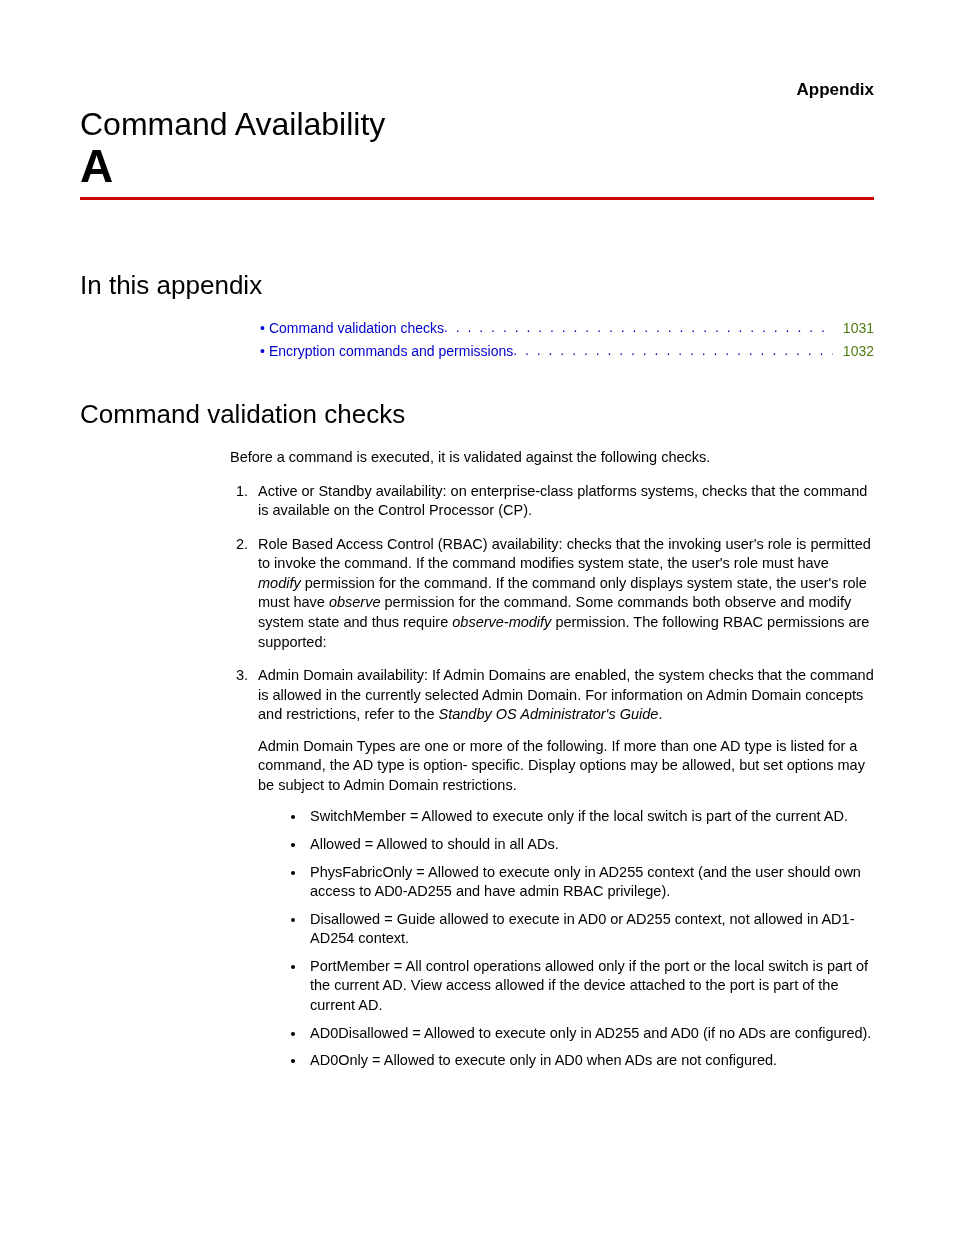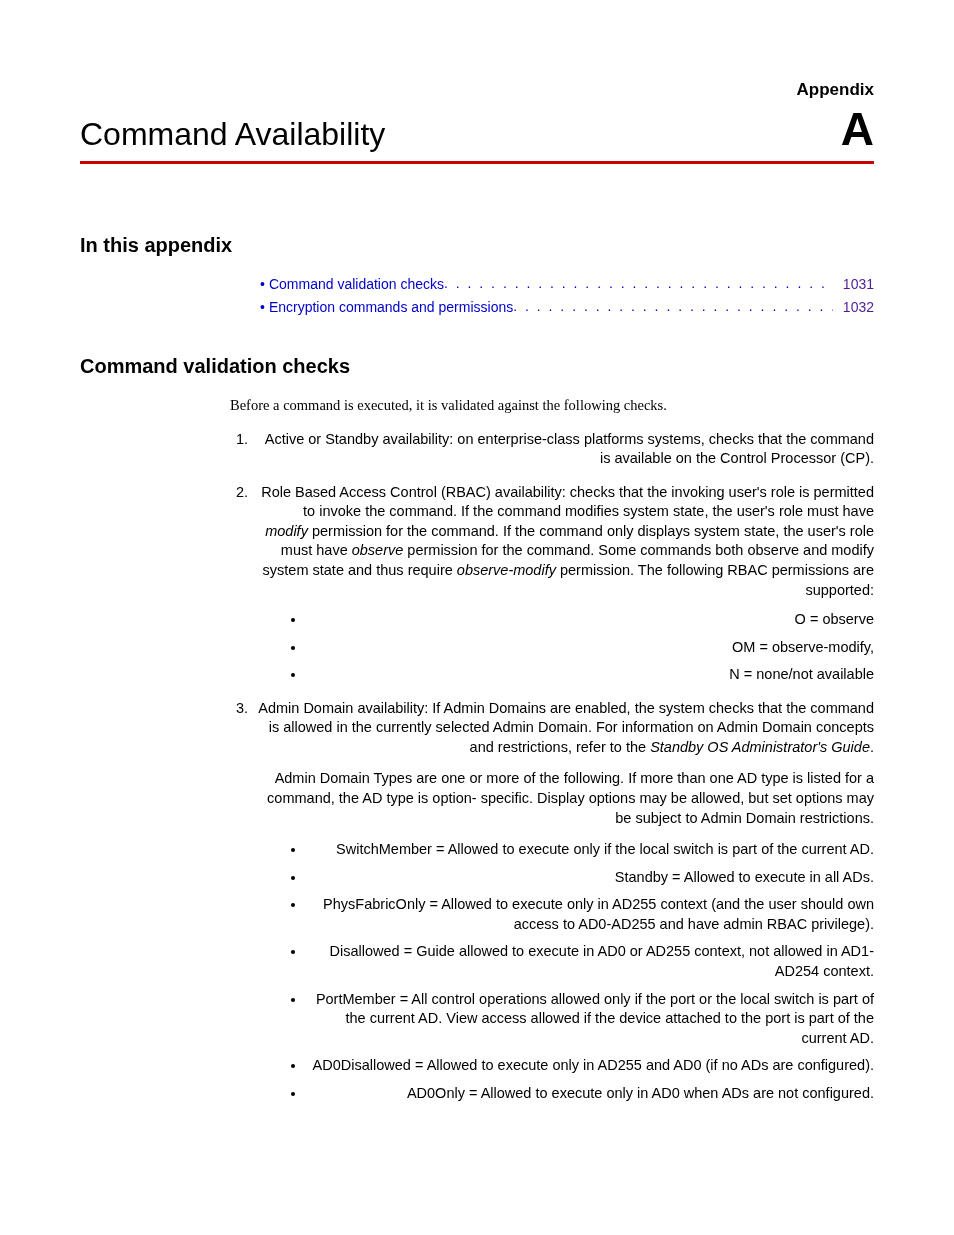"Command Availability" .title-row { flex-direction: none -> column }
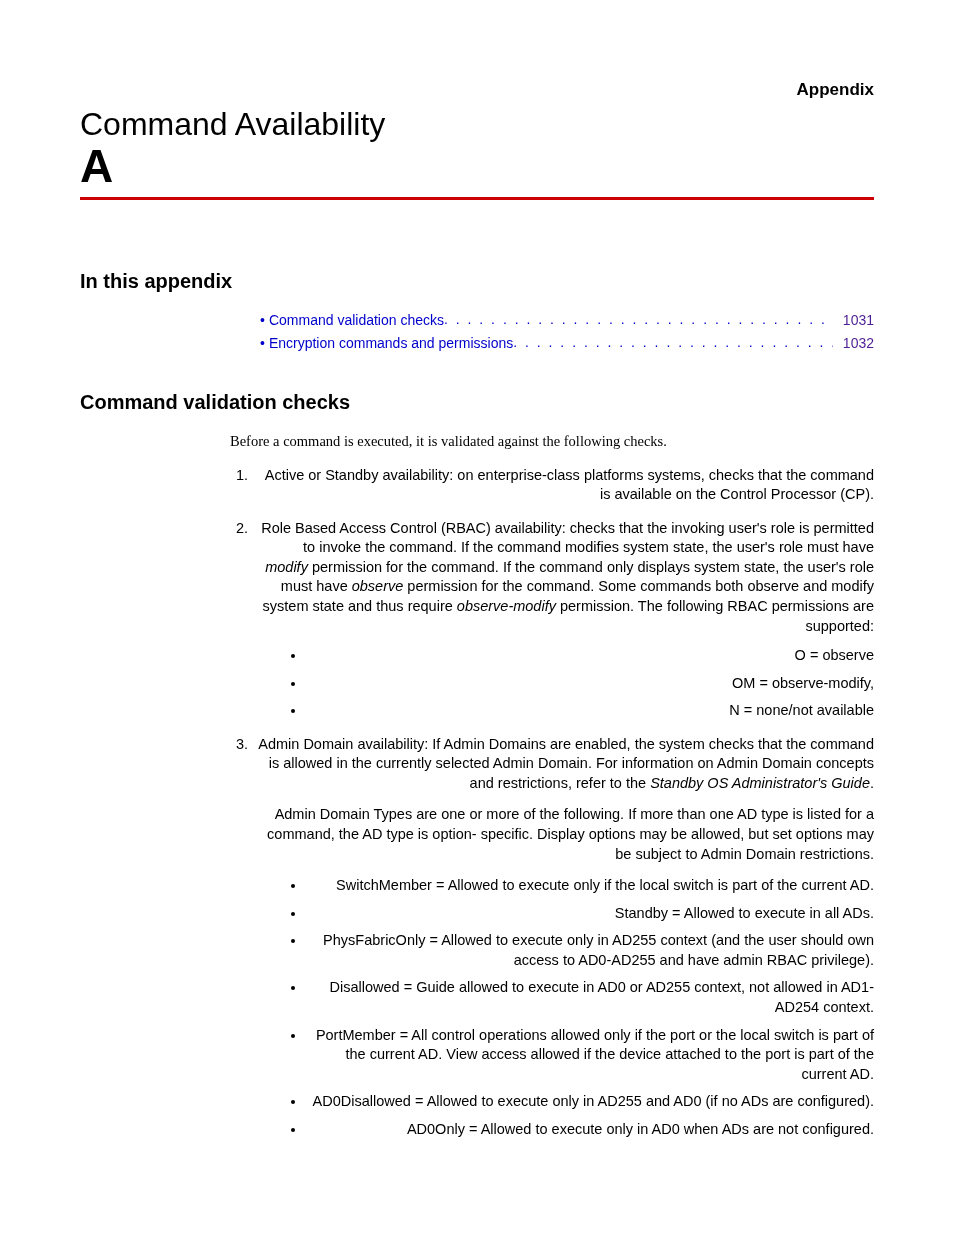"In this appendix" h2 { font-size: 20px -> 26px; font-weight: bold -> normal }
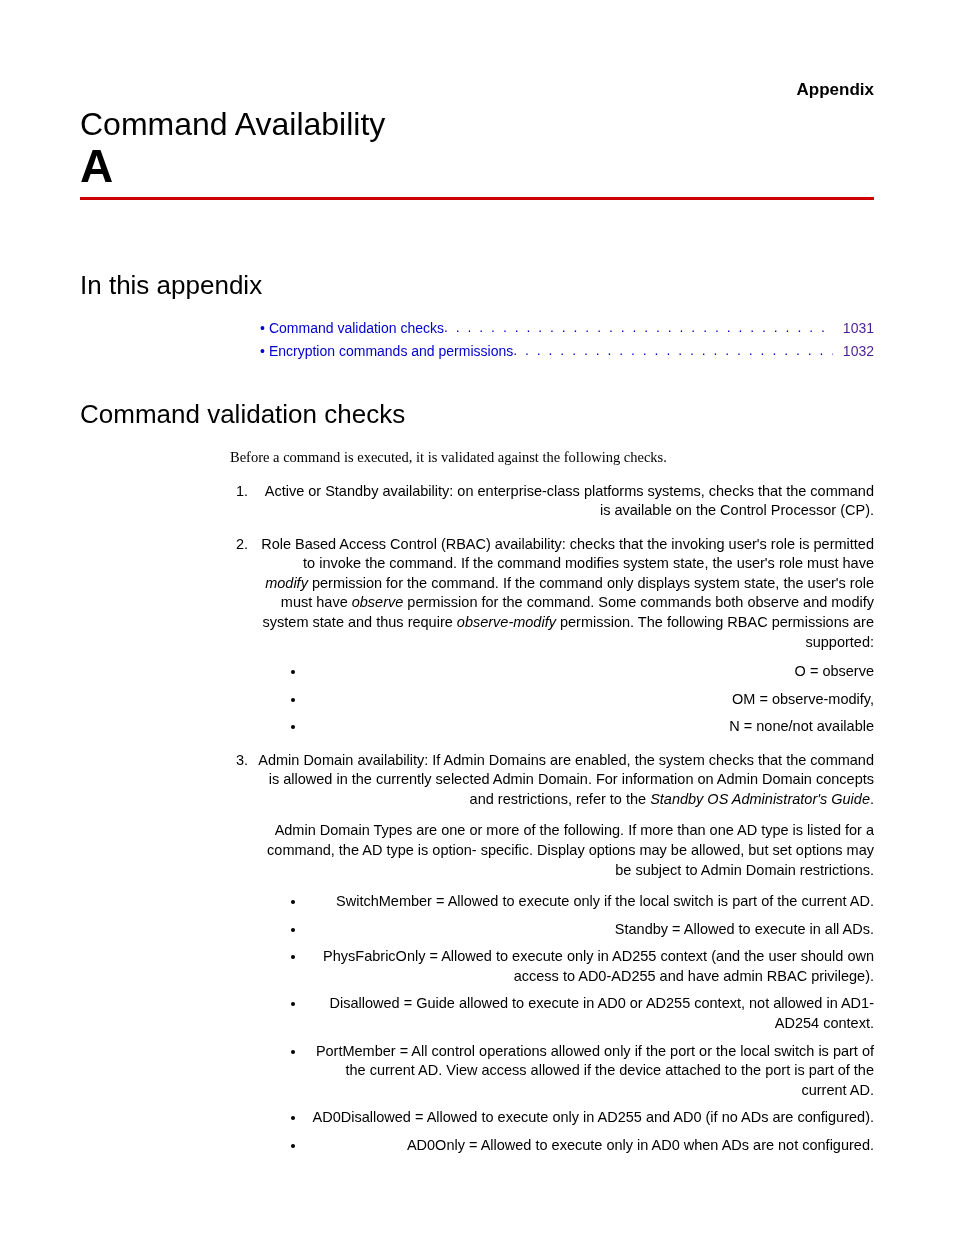"1031" .toc-page { color: #4c1d95 -> #4d7c0f }
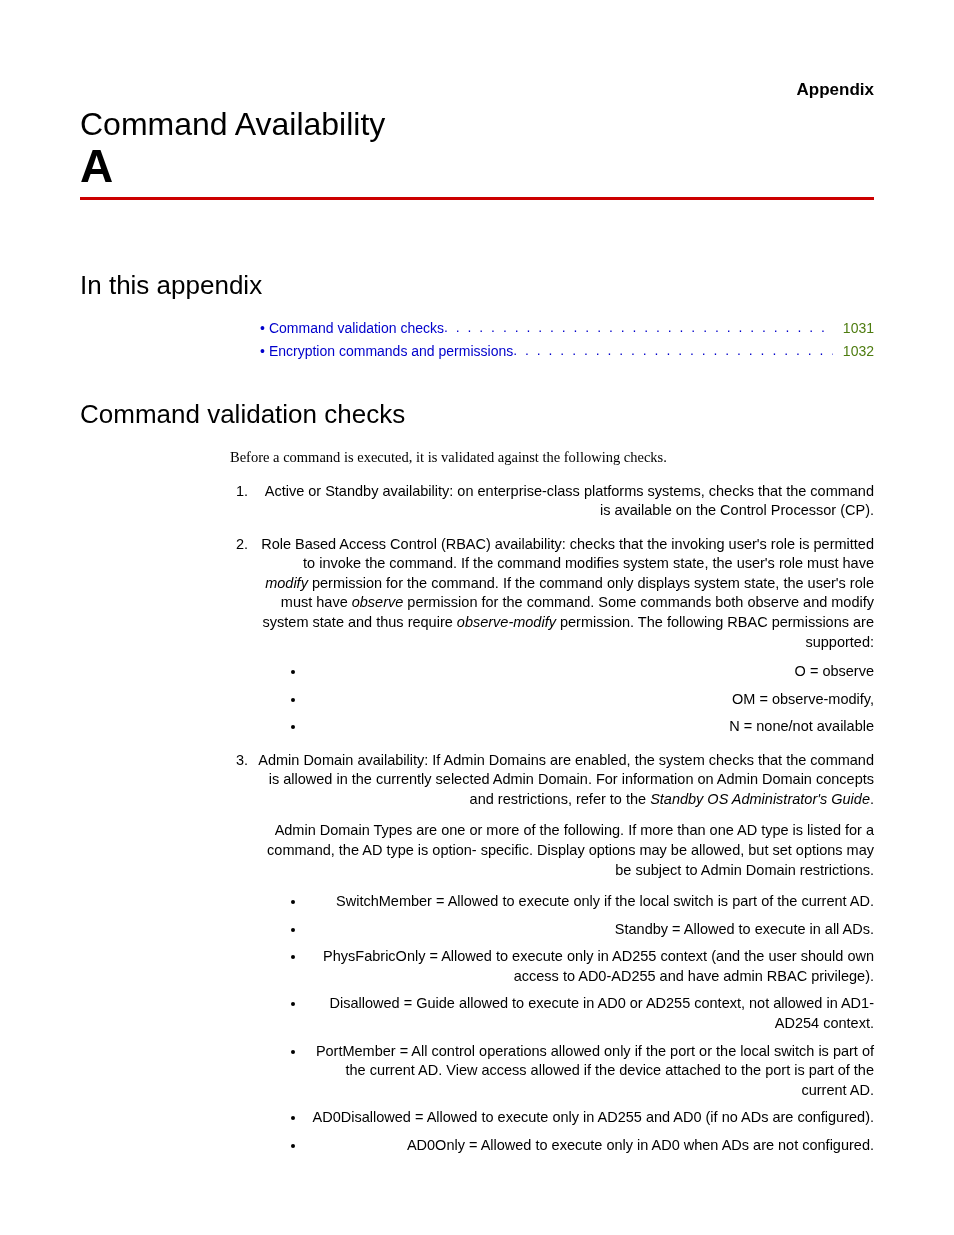"Before a command is executed," .intro { font-family: Liberation Serif, serif -> none }
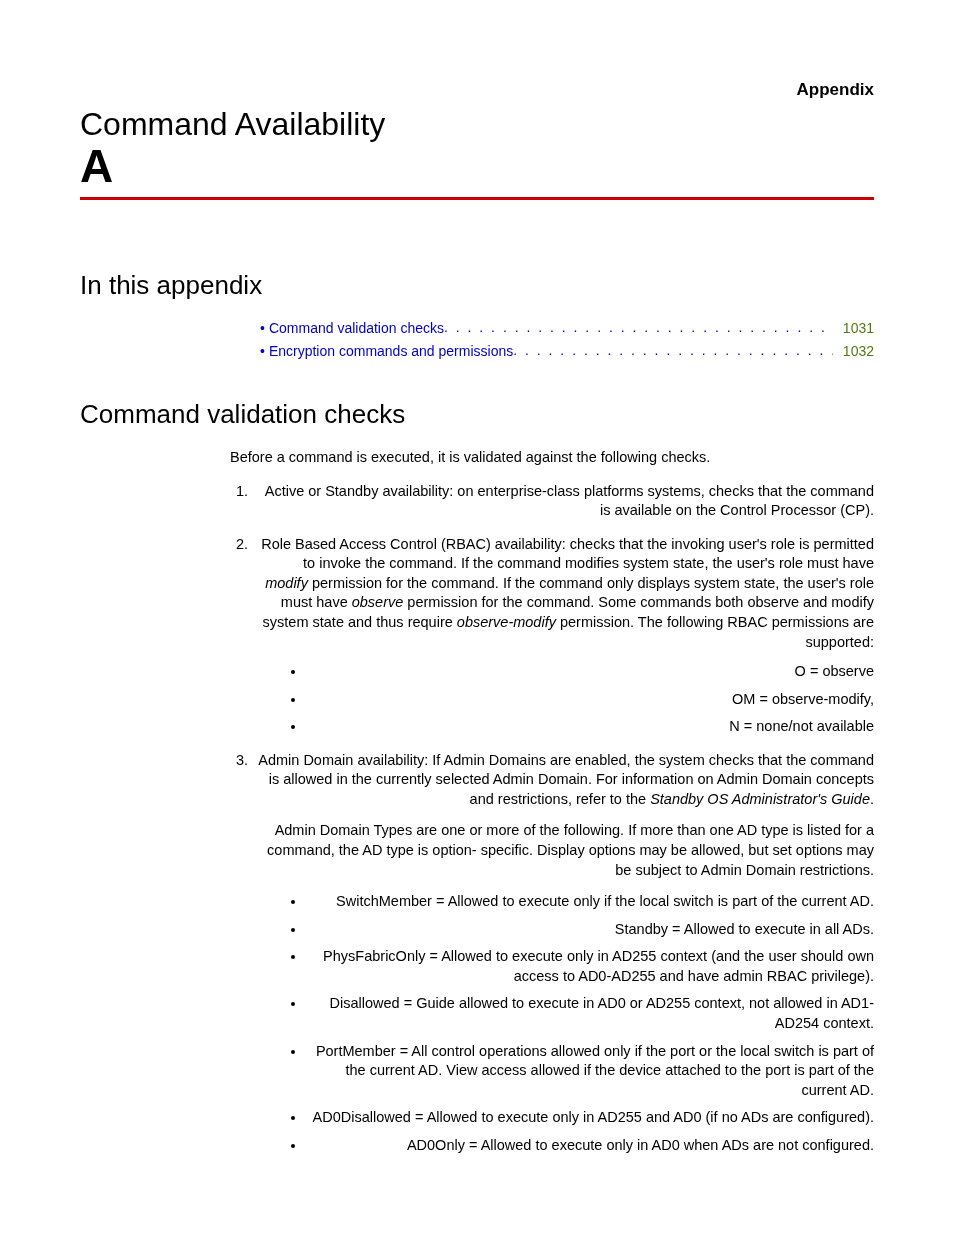"Active or Standby availability: on" ol.main-list > li { text-align: right -> none }
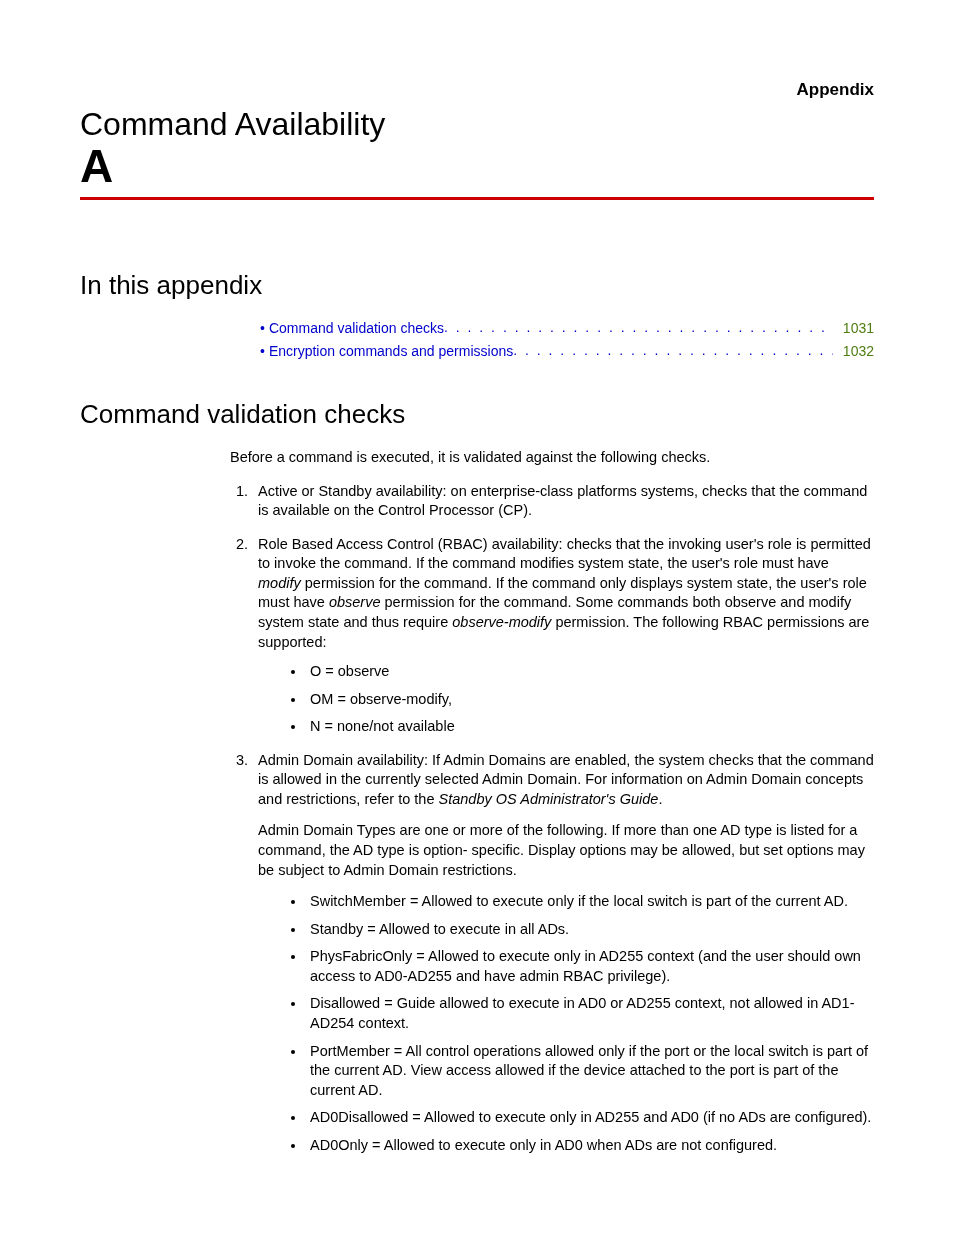"O = observe" ul.sub-list { html: <ul> <li>O = observe</li> <li>OM = observe-modify,</li> <li>N = none/not available</li> </ul> -> none }
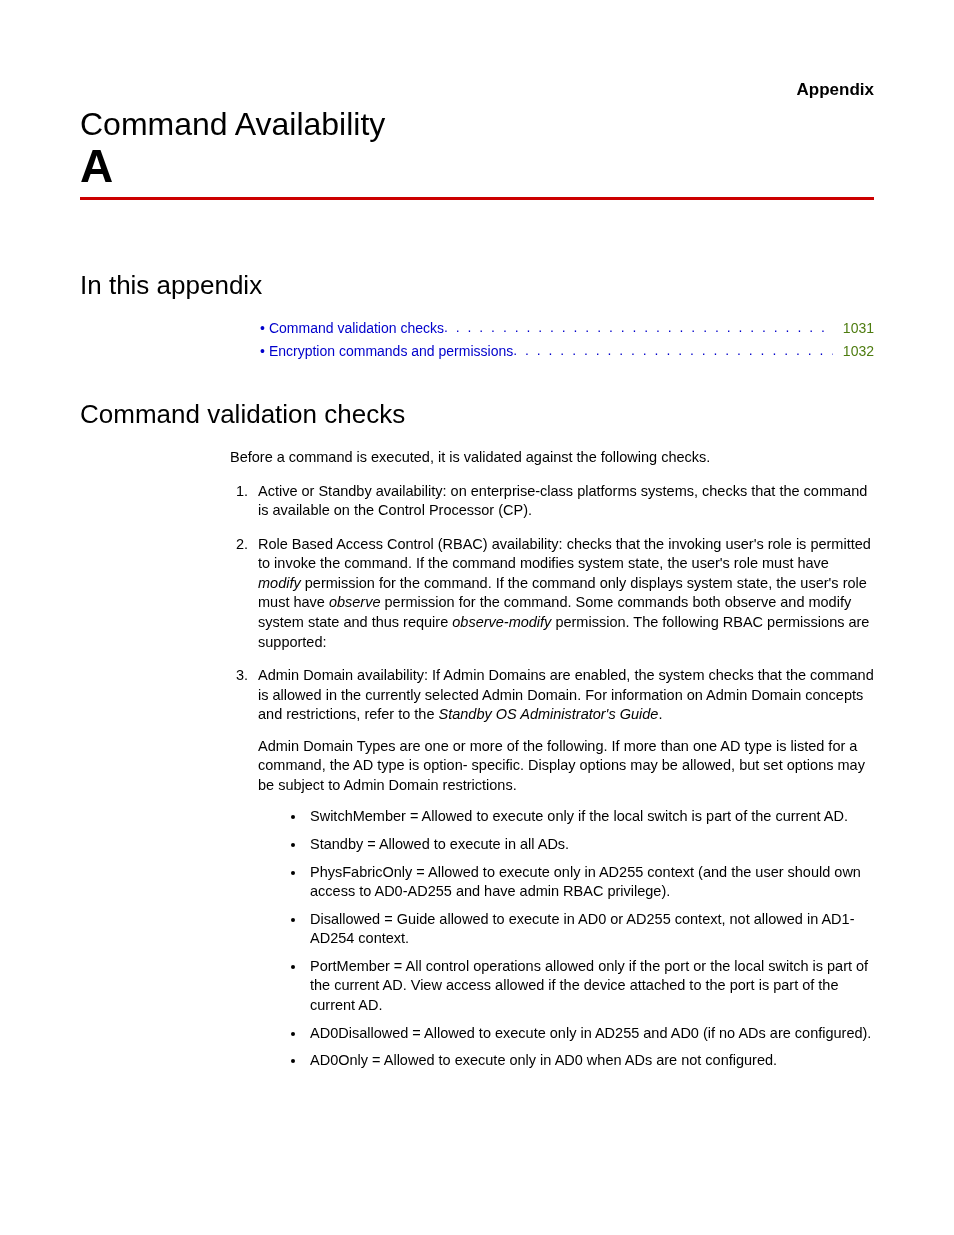"Standby = Allowed to execute" li { text: Standby = Allowed to execute -> Allowed = Allowed to should }
